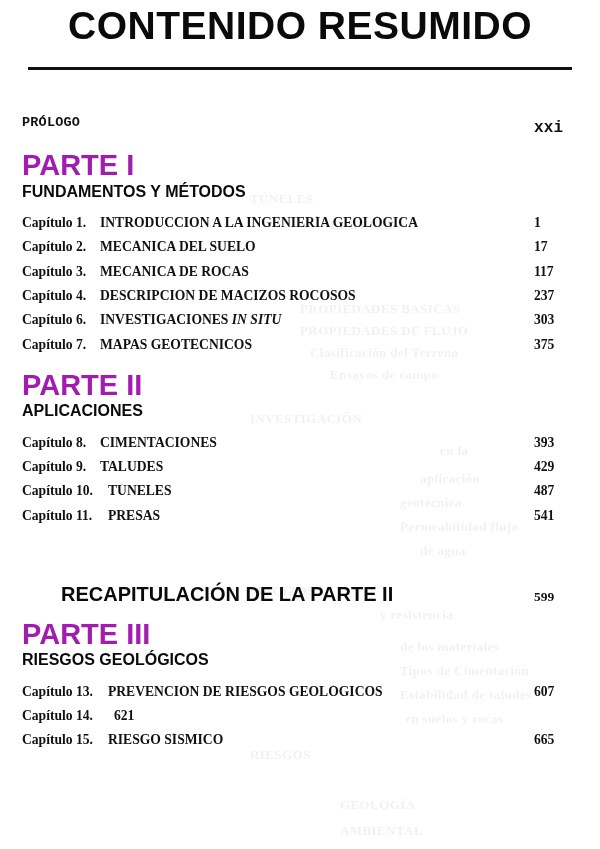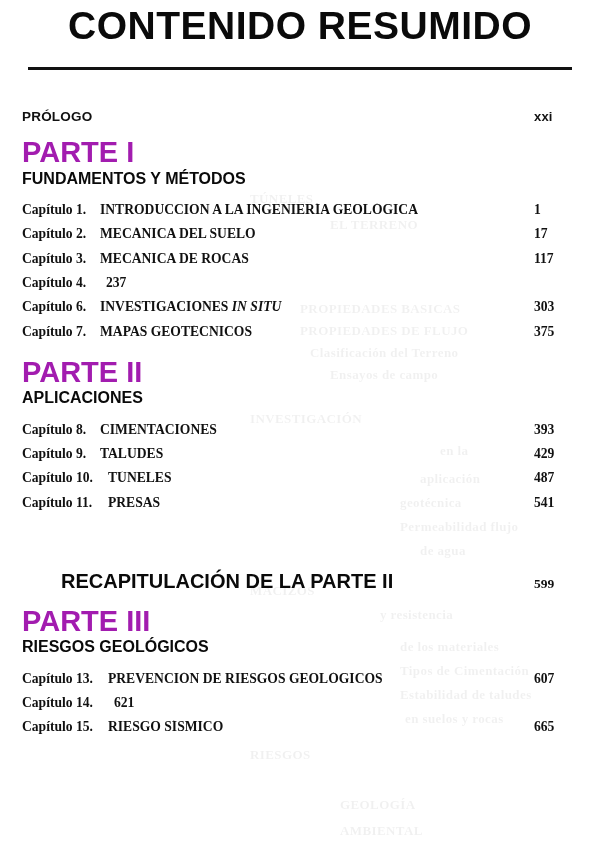"PRÓLOGO" .prologue-row { font-family: Liberation Sans, sans-serif -> Liberation Mono, monospace }
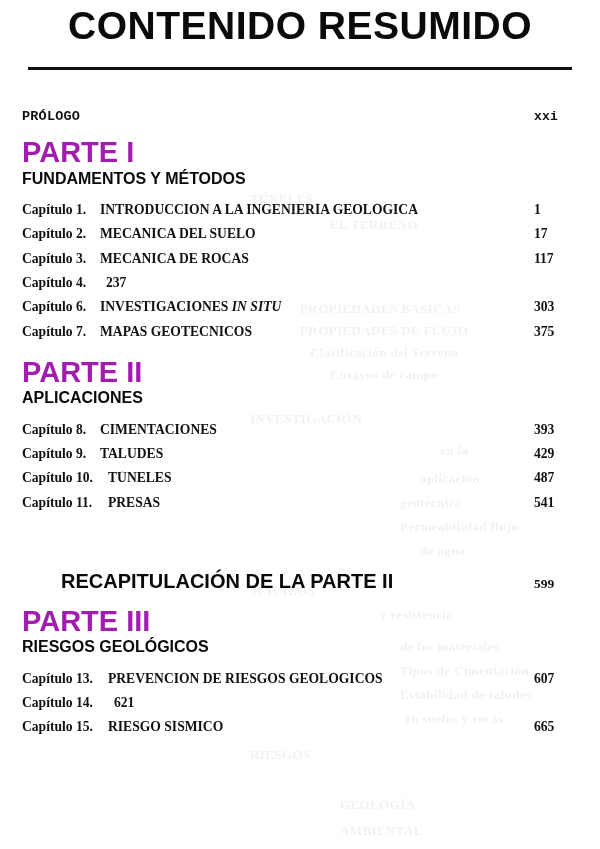"xxi" .prologue-row .page-num { font-size: 13px -> 16px; margin-top: none -> 10px }
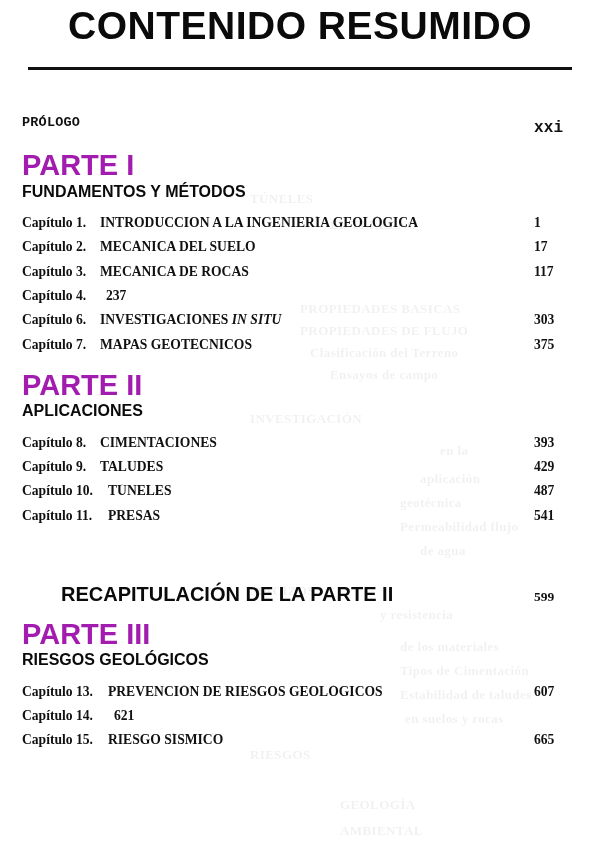"DESCRIPCIÓN DE MACIZOS ROCOSOS" span.ch-title { html: none -> <span>DESCRIPCIÓN DE MACIZOS ROCOSOS</span> }
